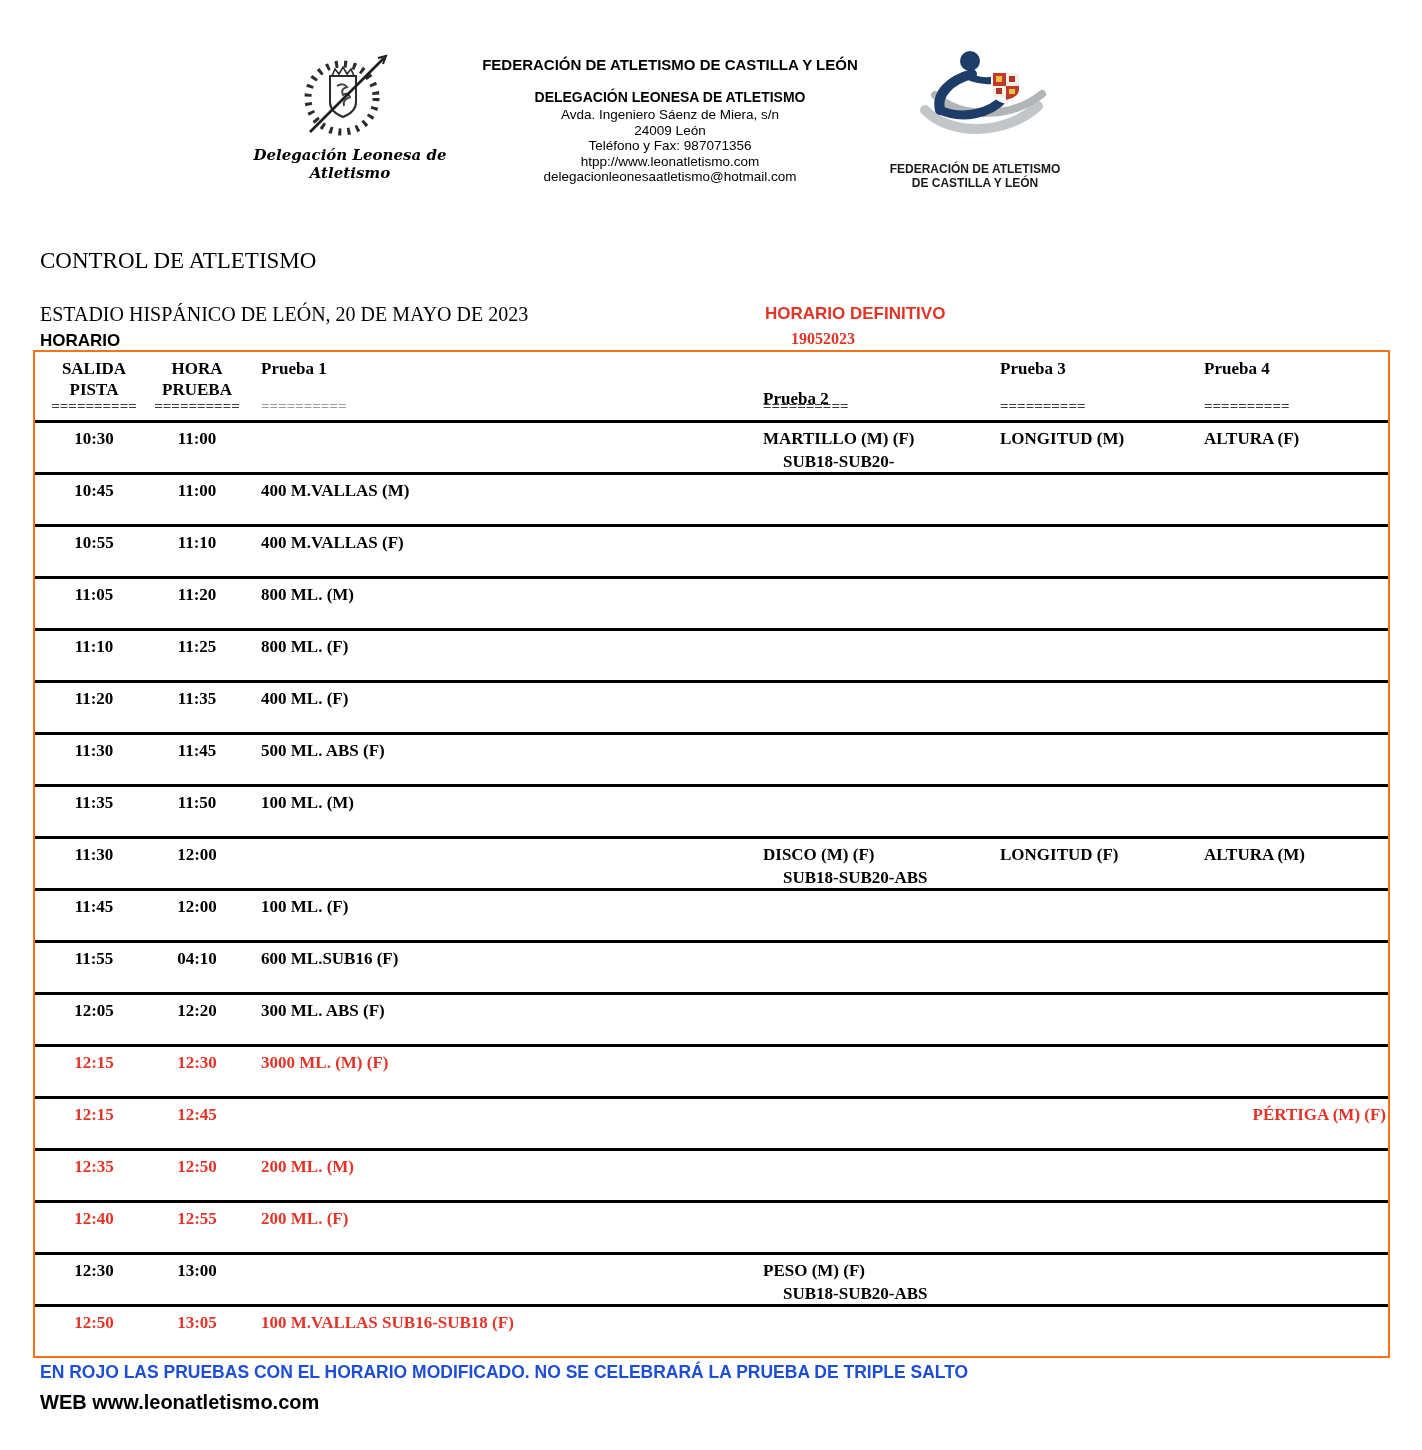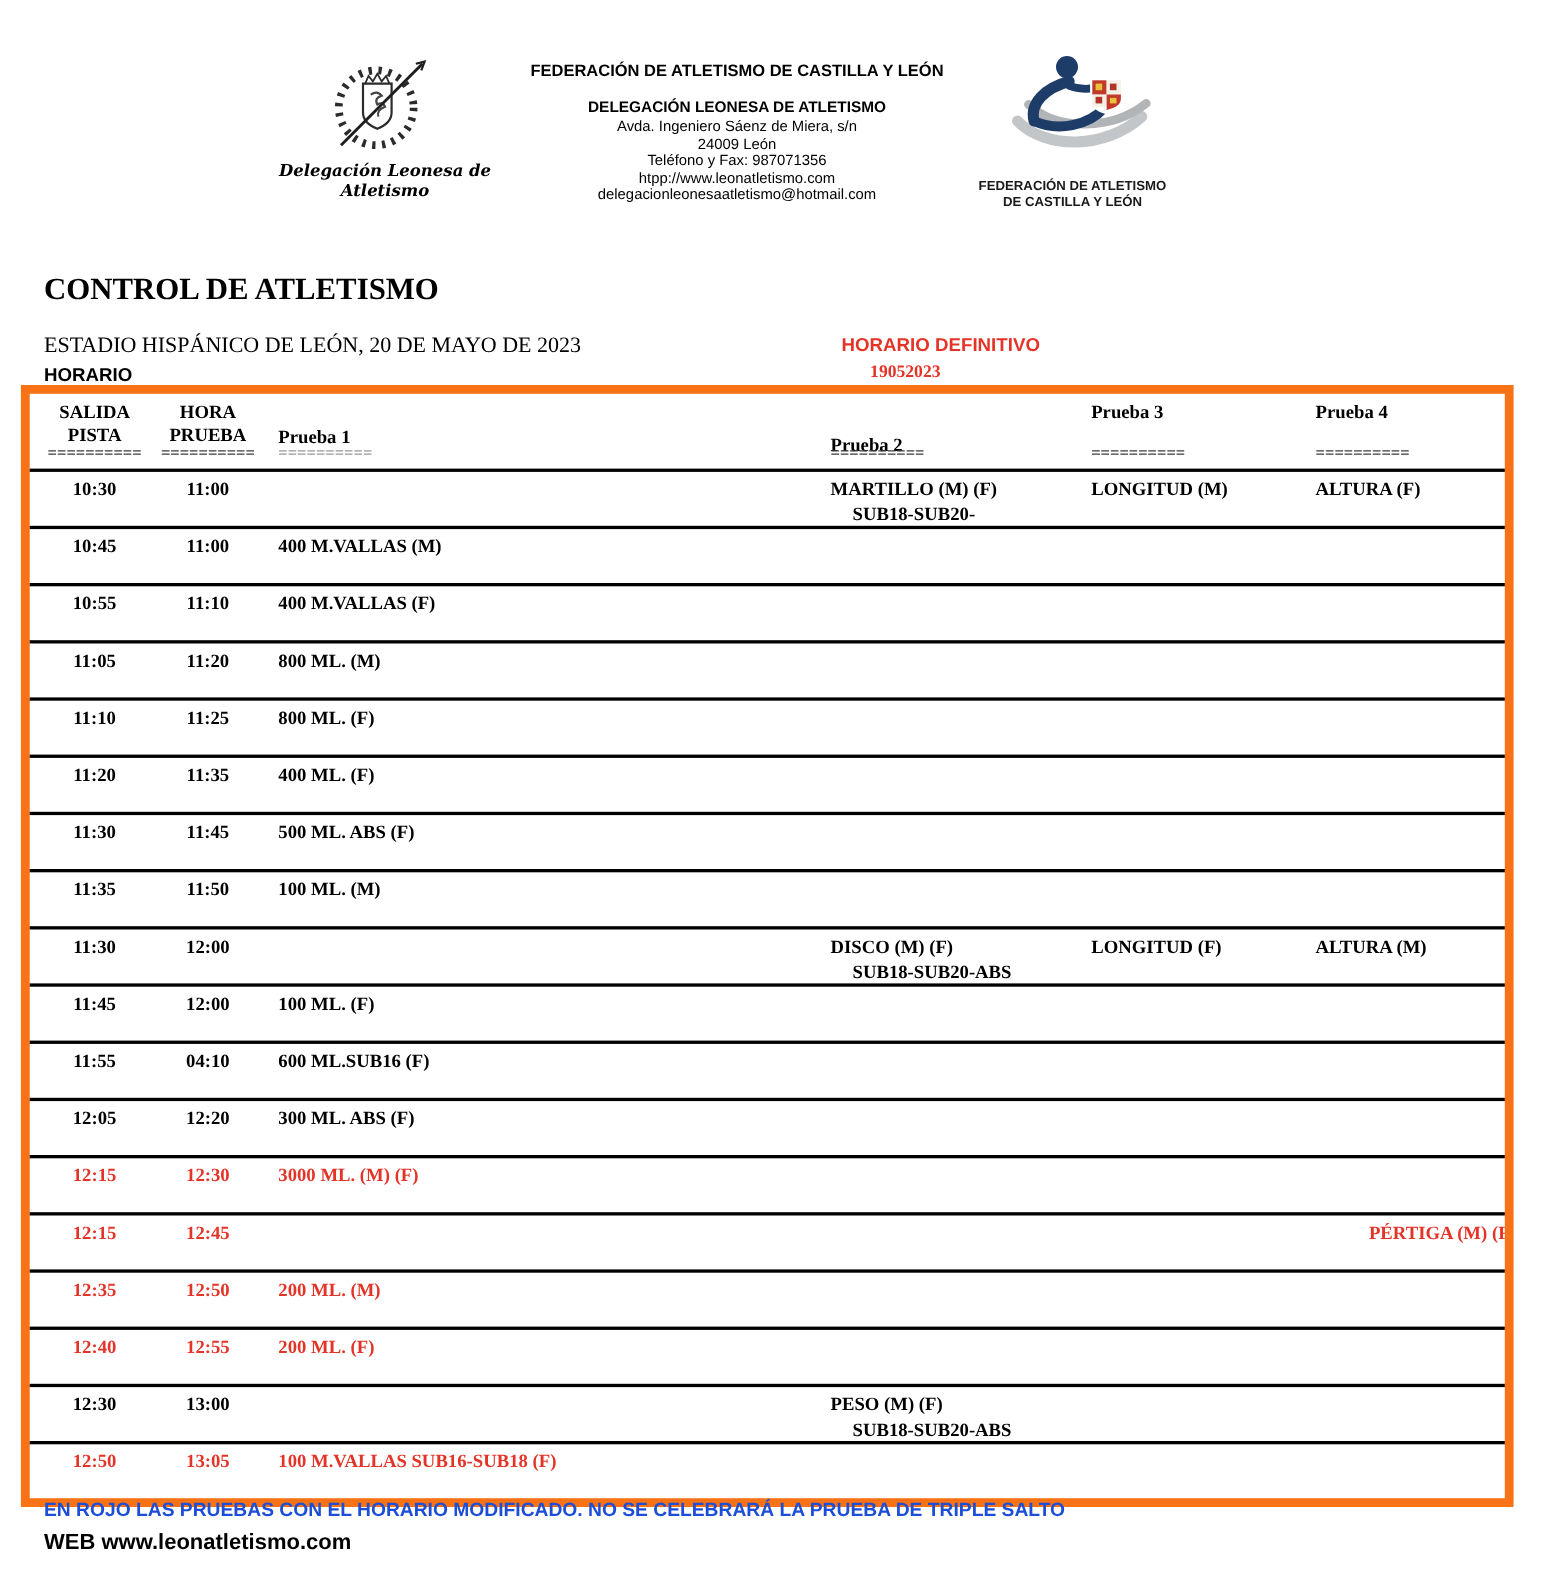"CONTROL DE ATLETISMO" .doc-title { font-size: 28px -> 23px; font-weight: bold -> normal }
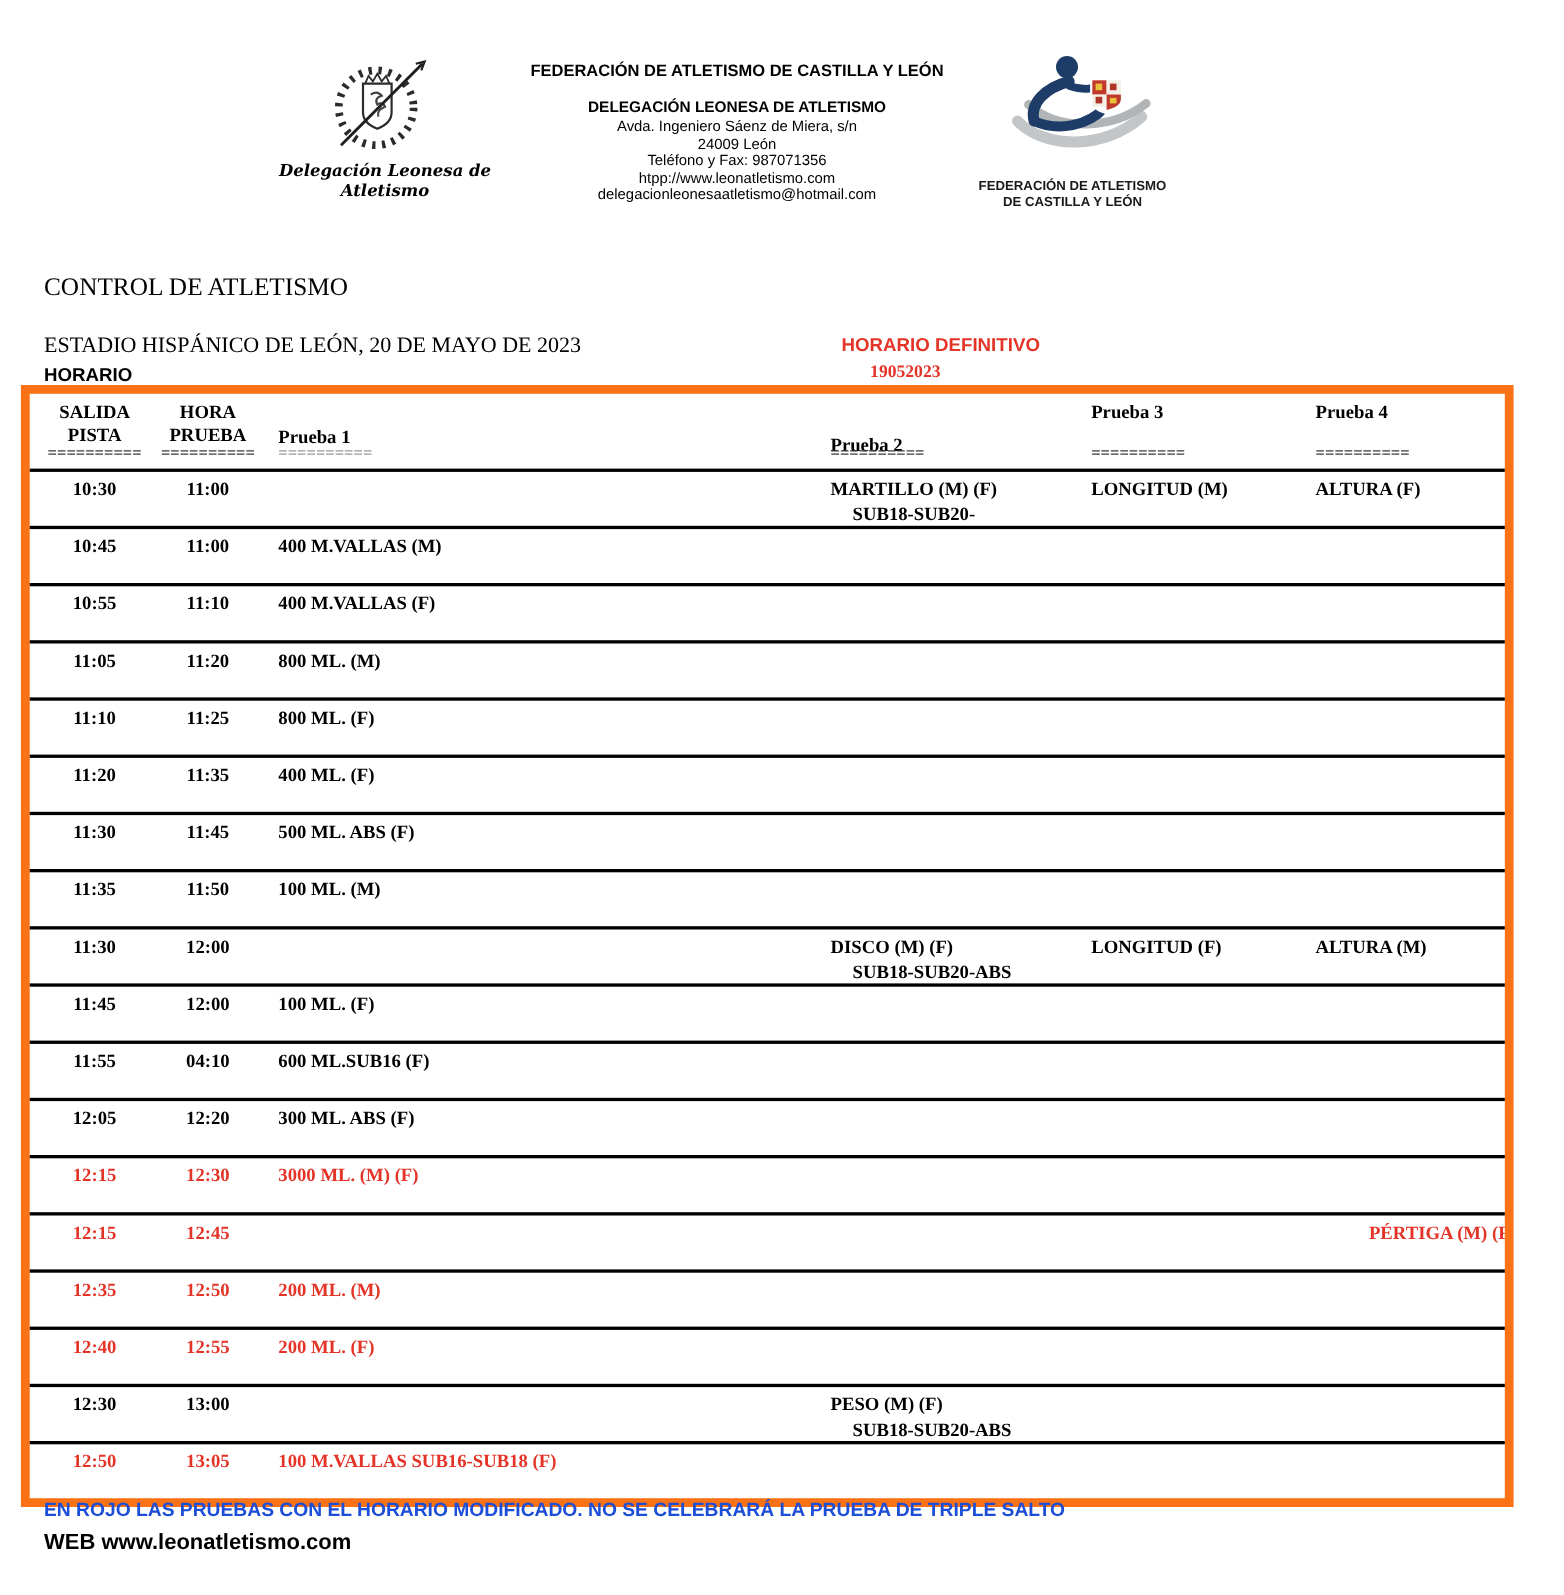"SALIDA" .sched { border: 8px solid #f97316 -> 2px solid #f97316; left: 19px -> 33px }
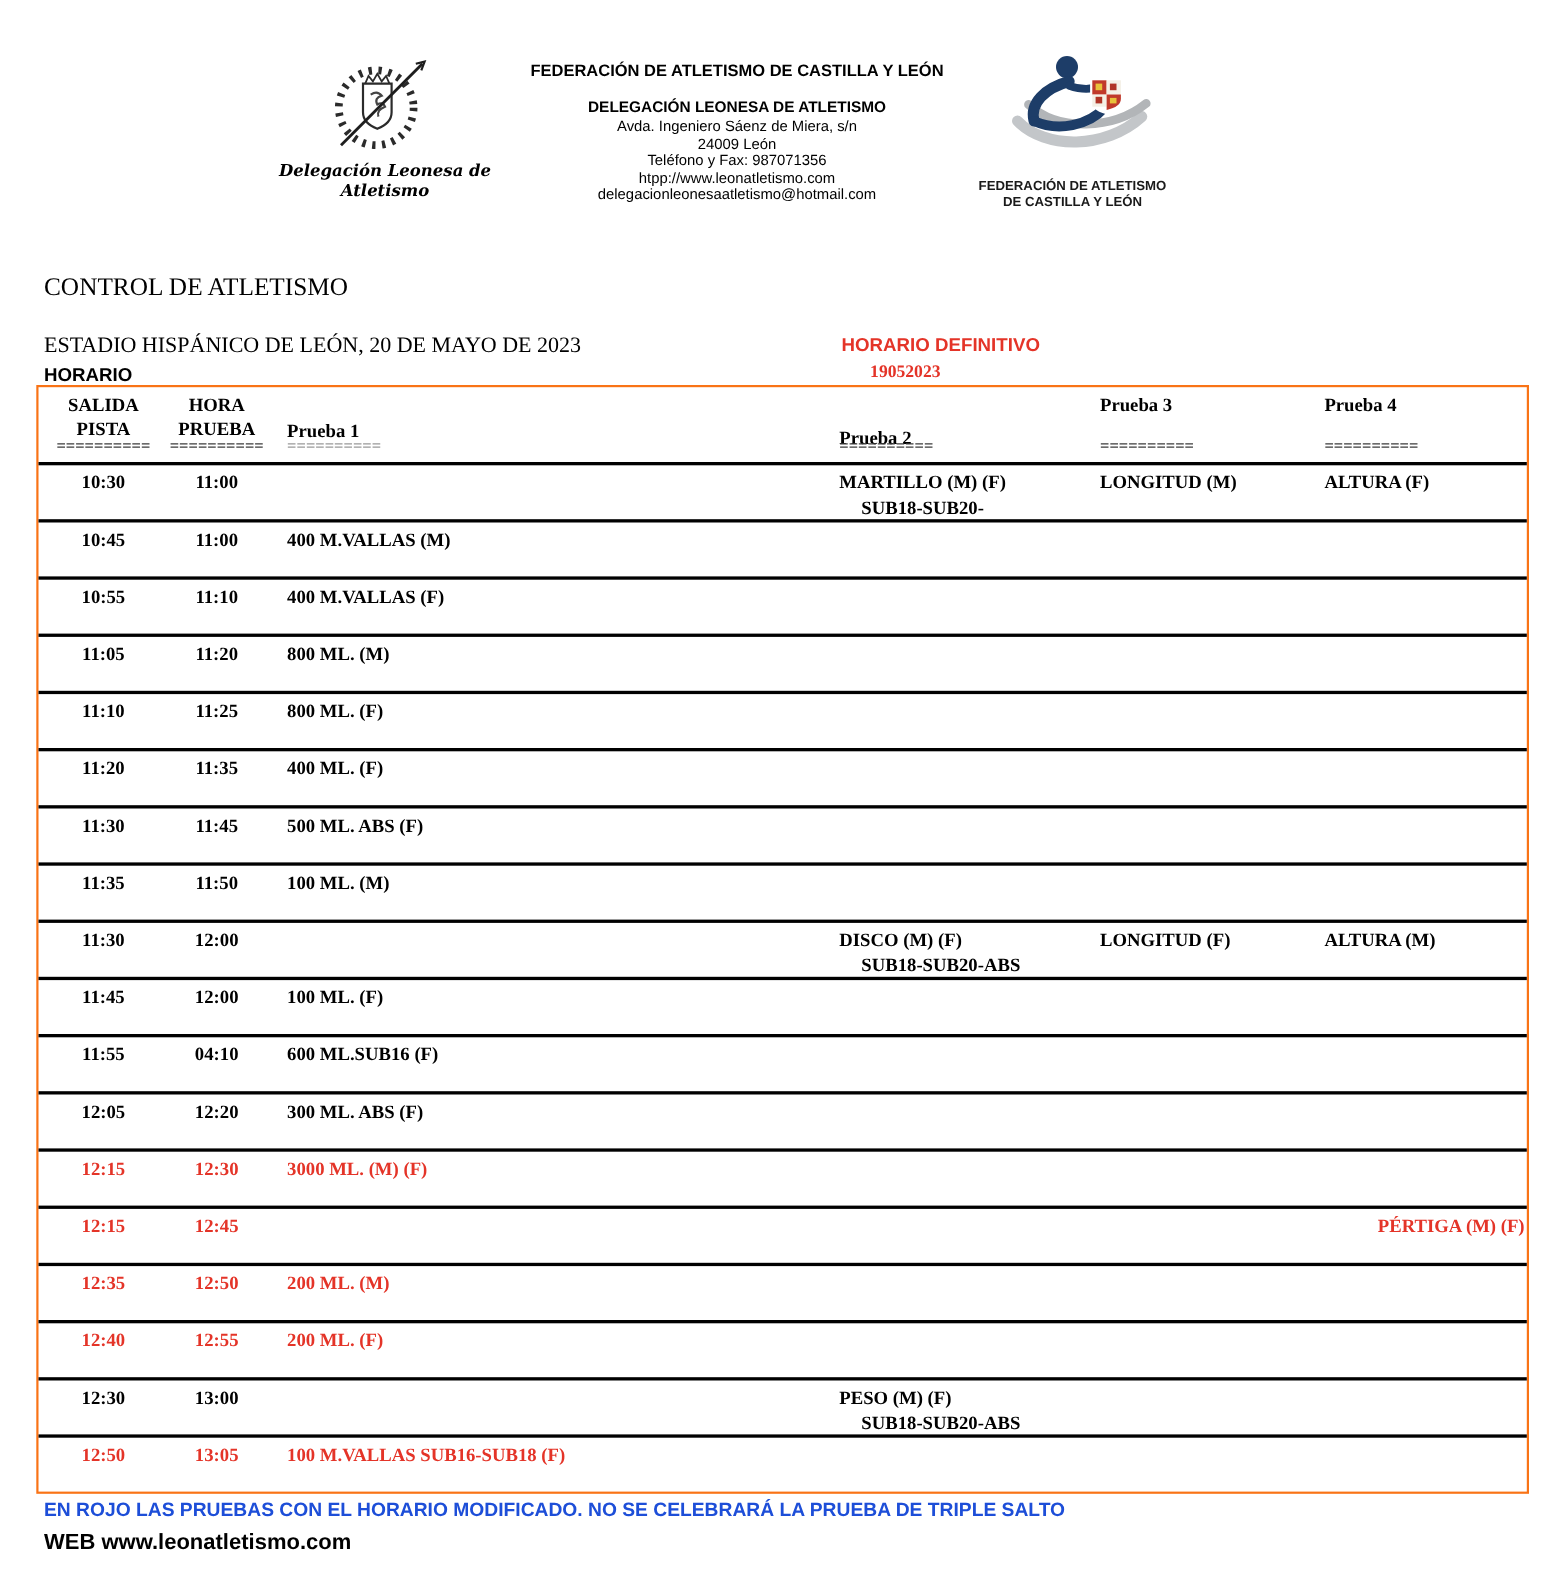"Prueba 1" .hc-p1 { margin-top: 23px -> none }
